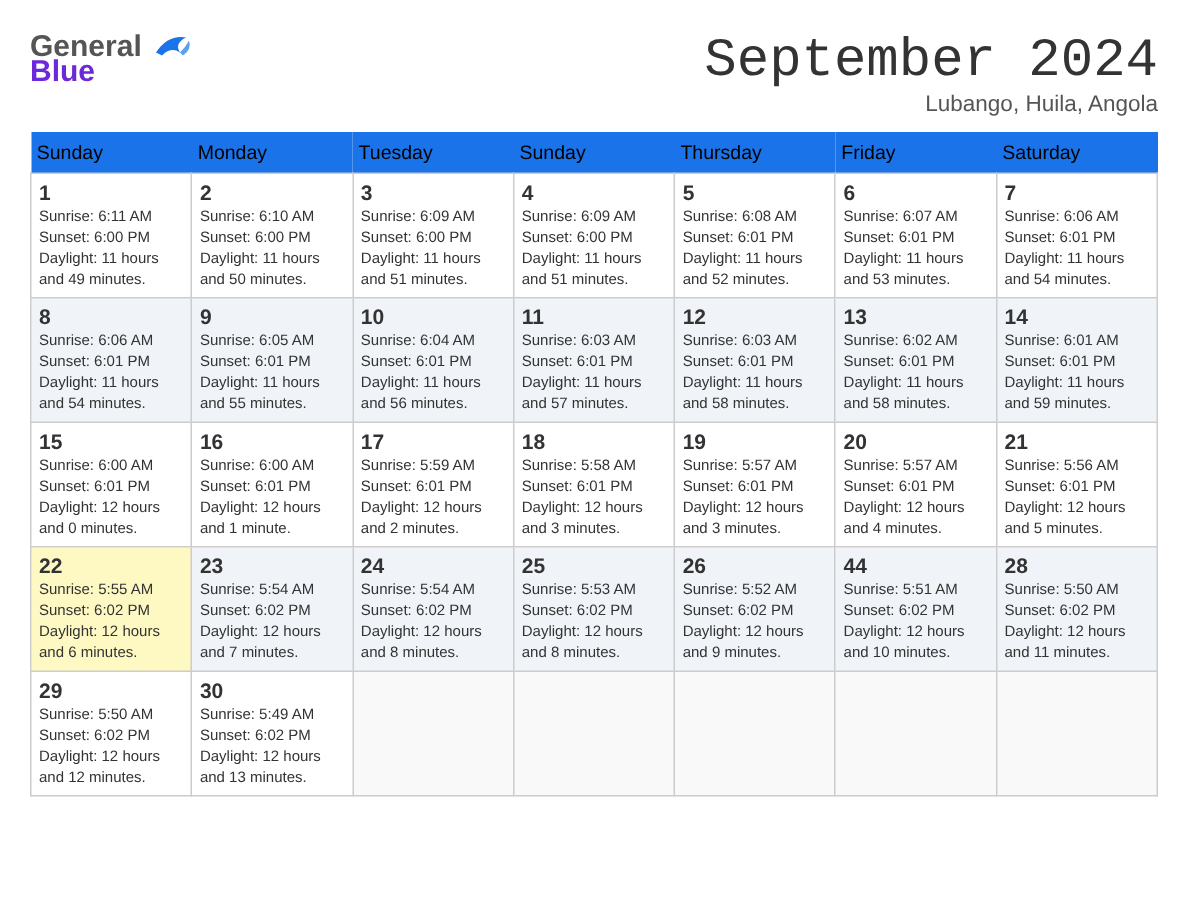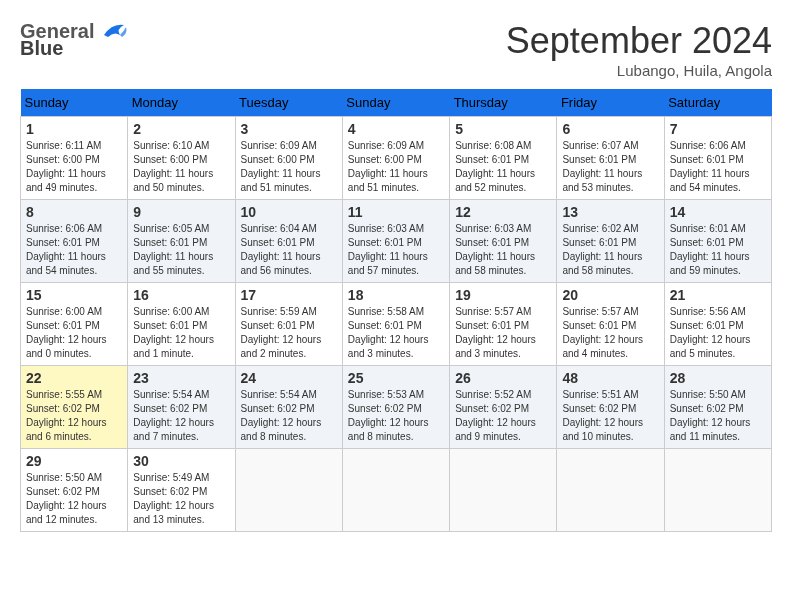"Blue" span { color: #404040 -> #6d28d9 }
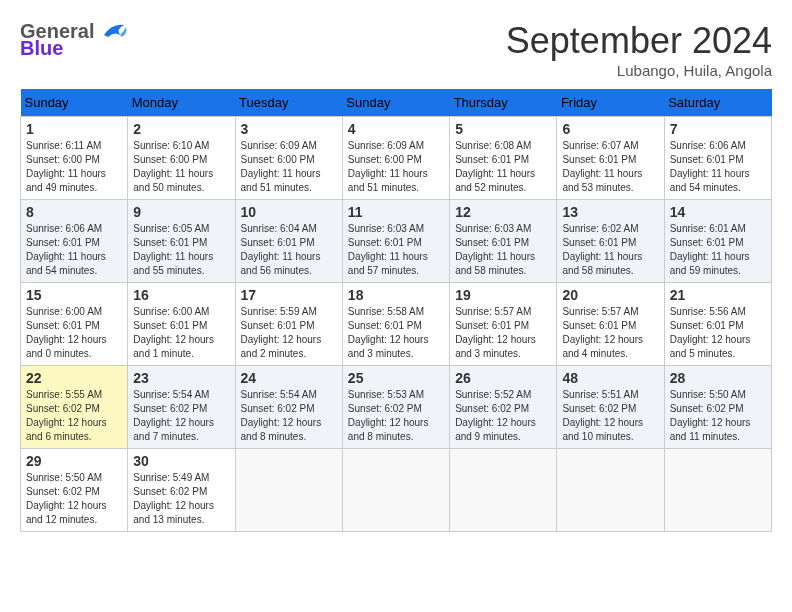"September 2024" .month-title { font-family: none -> Liberation Mono, monospace }
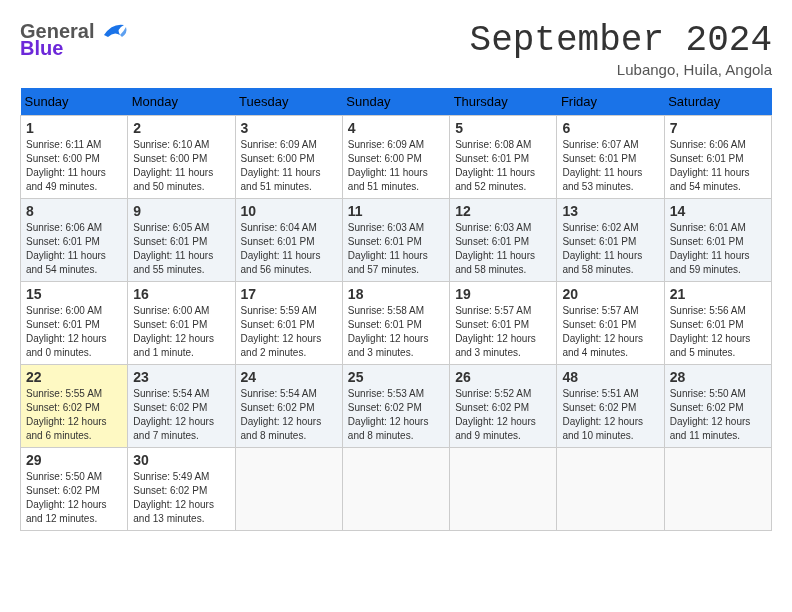"48" span.day-num { text: 48 -> 44 }
